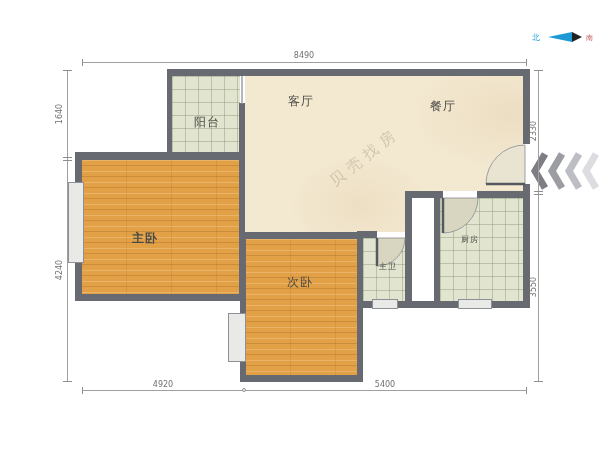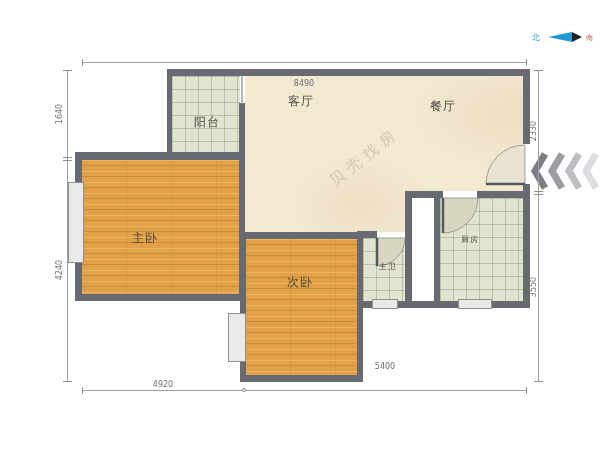"8490" div.dim-label { margin-top: 28px -> none }
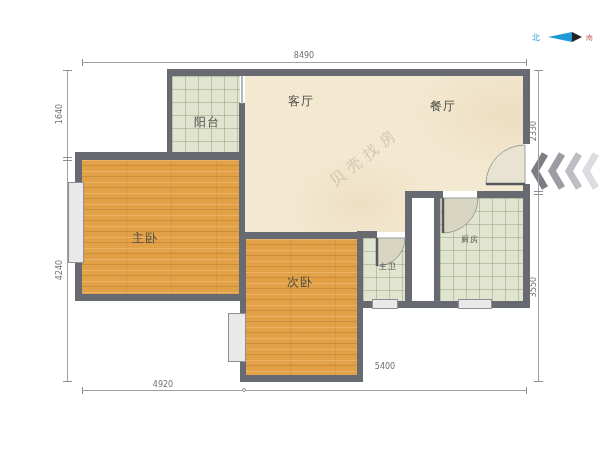"主卧" div.room-label { font-weight: none -> bold }
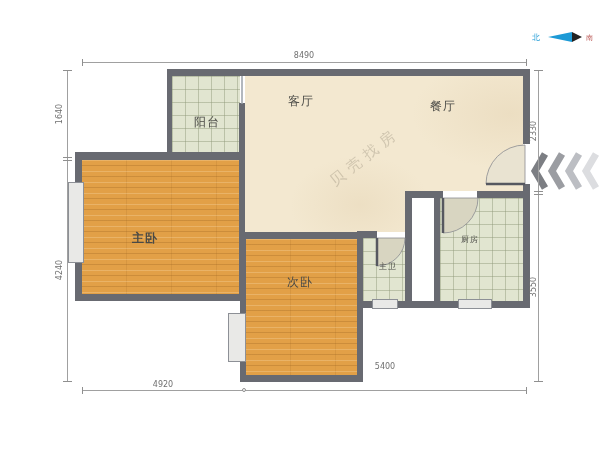"5400" div.dim-label { top: 366px -> 384px }
